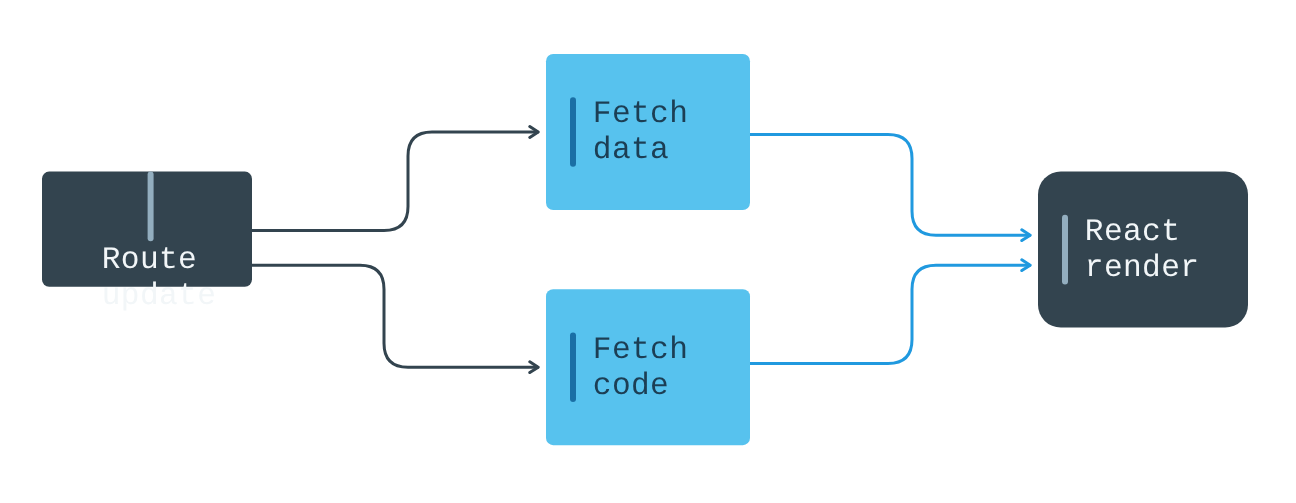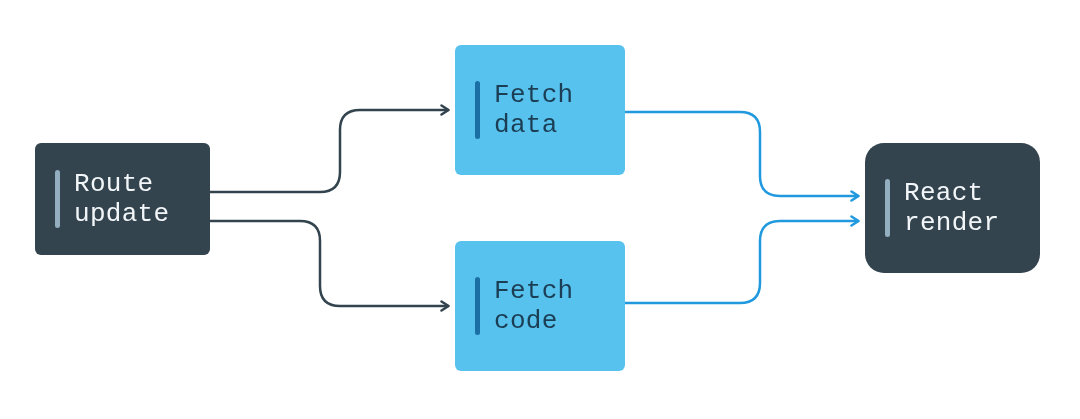"Route" div.node { flex-direction: none -> column; height: 112px -> 96px }
